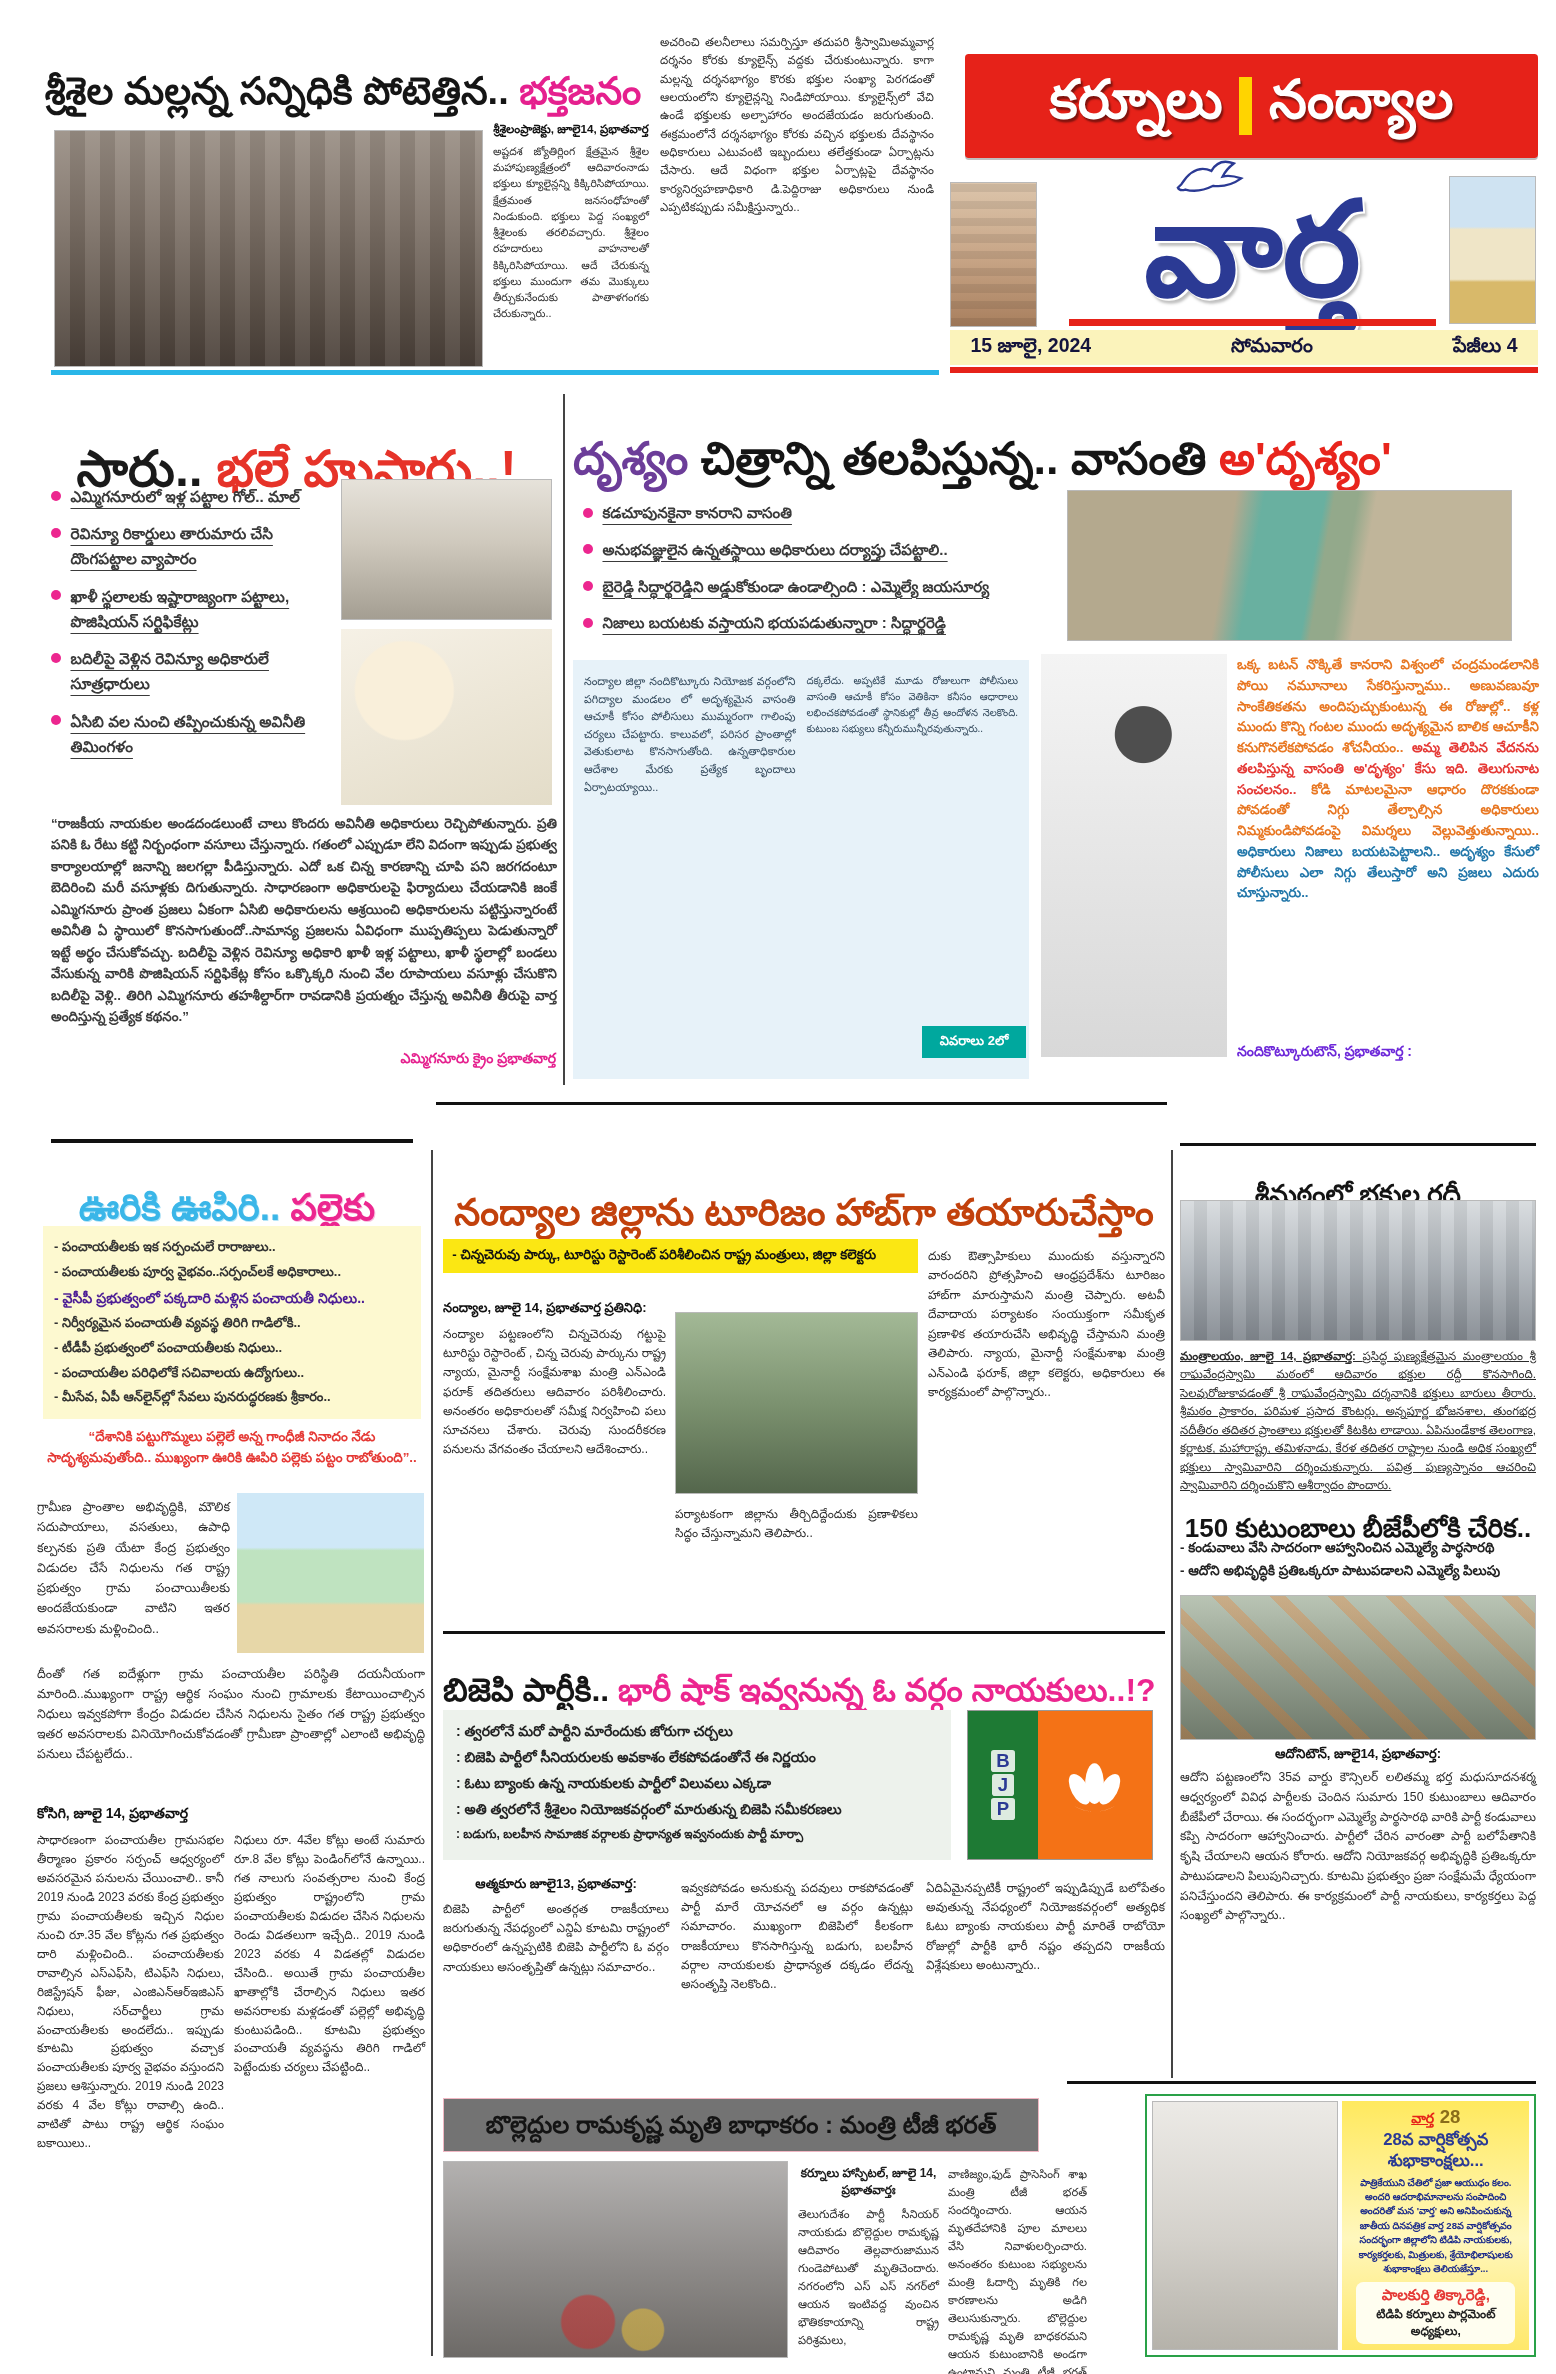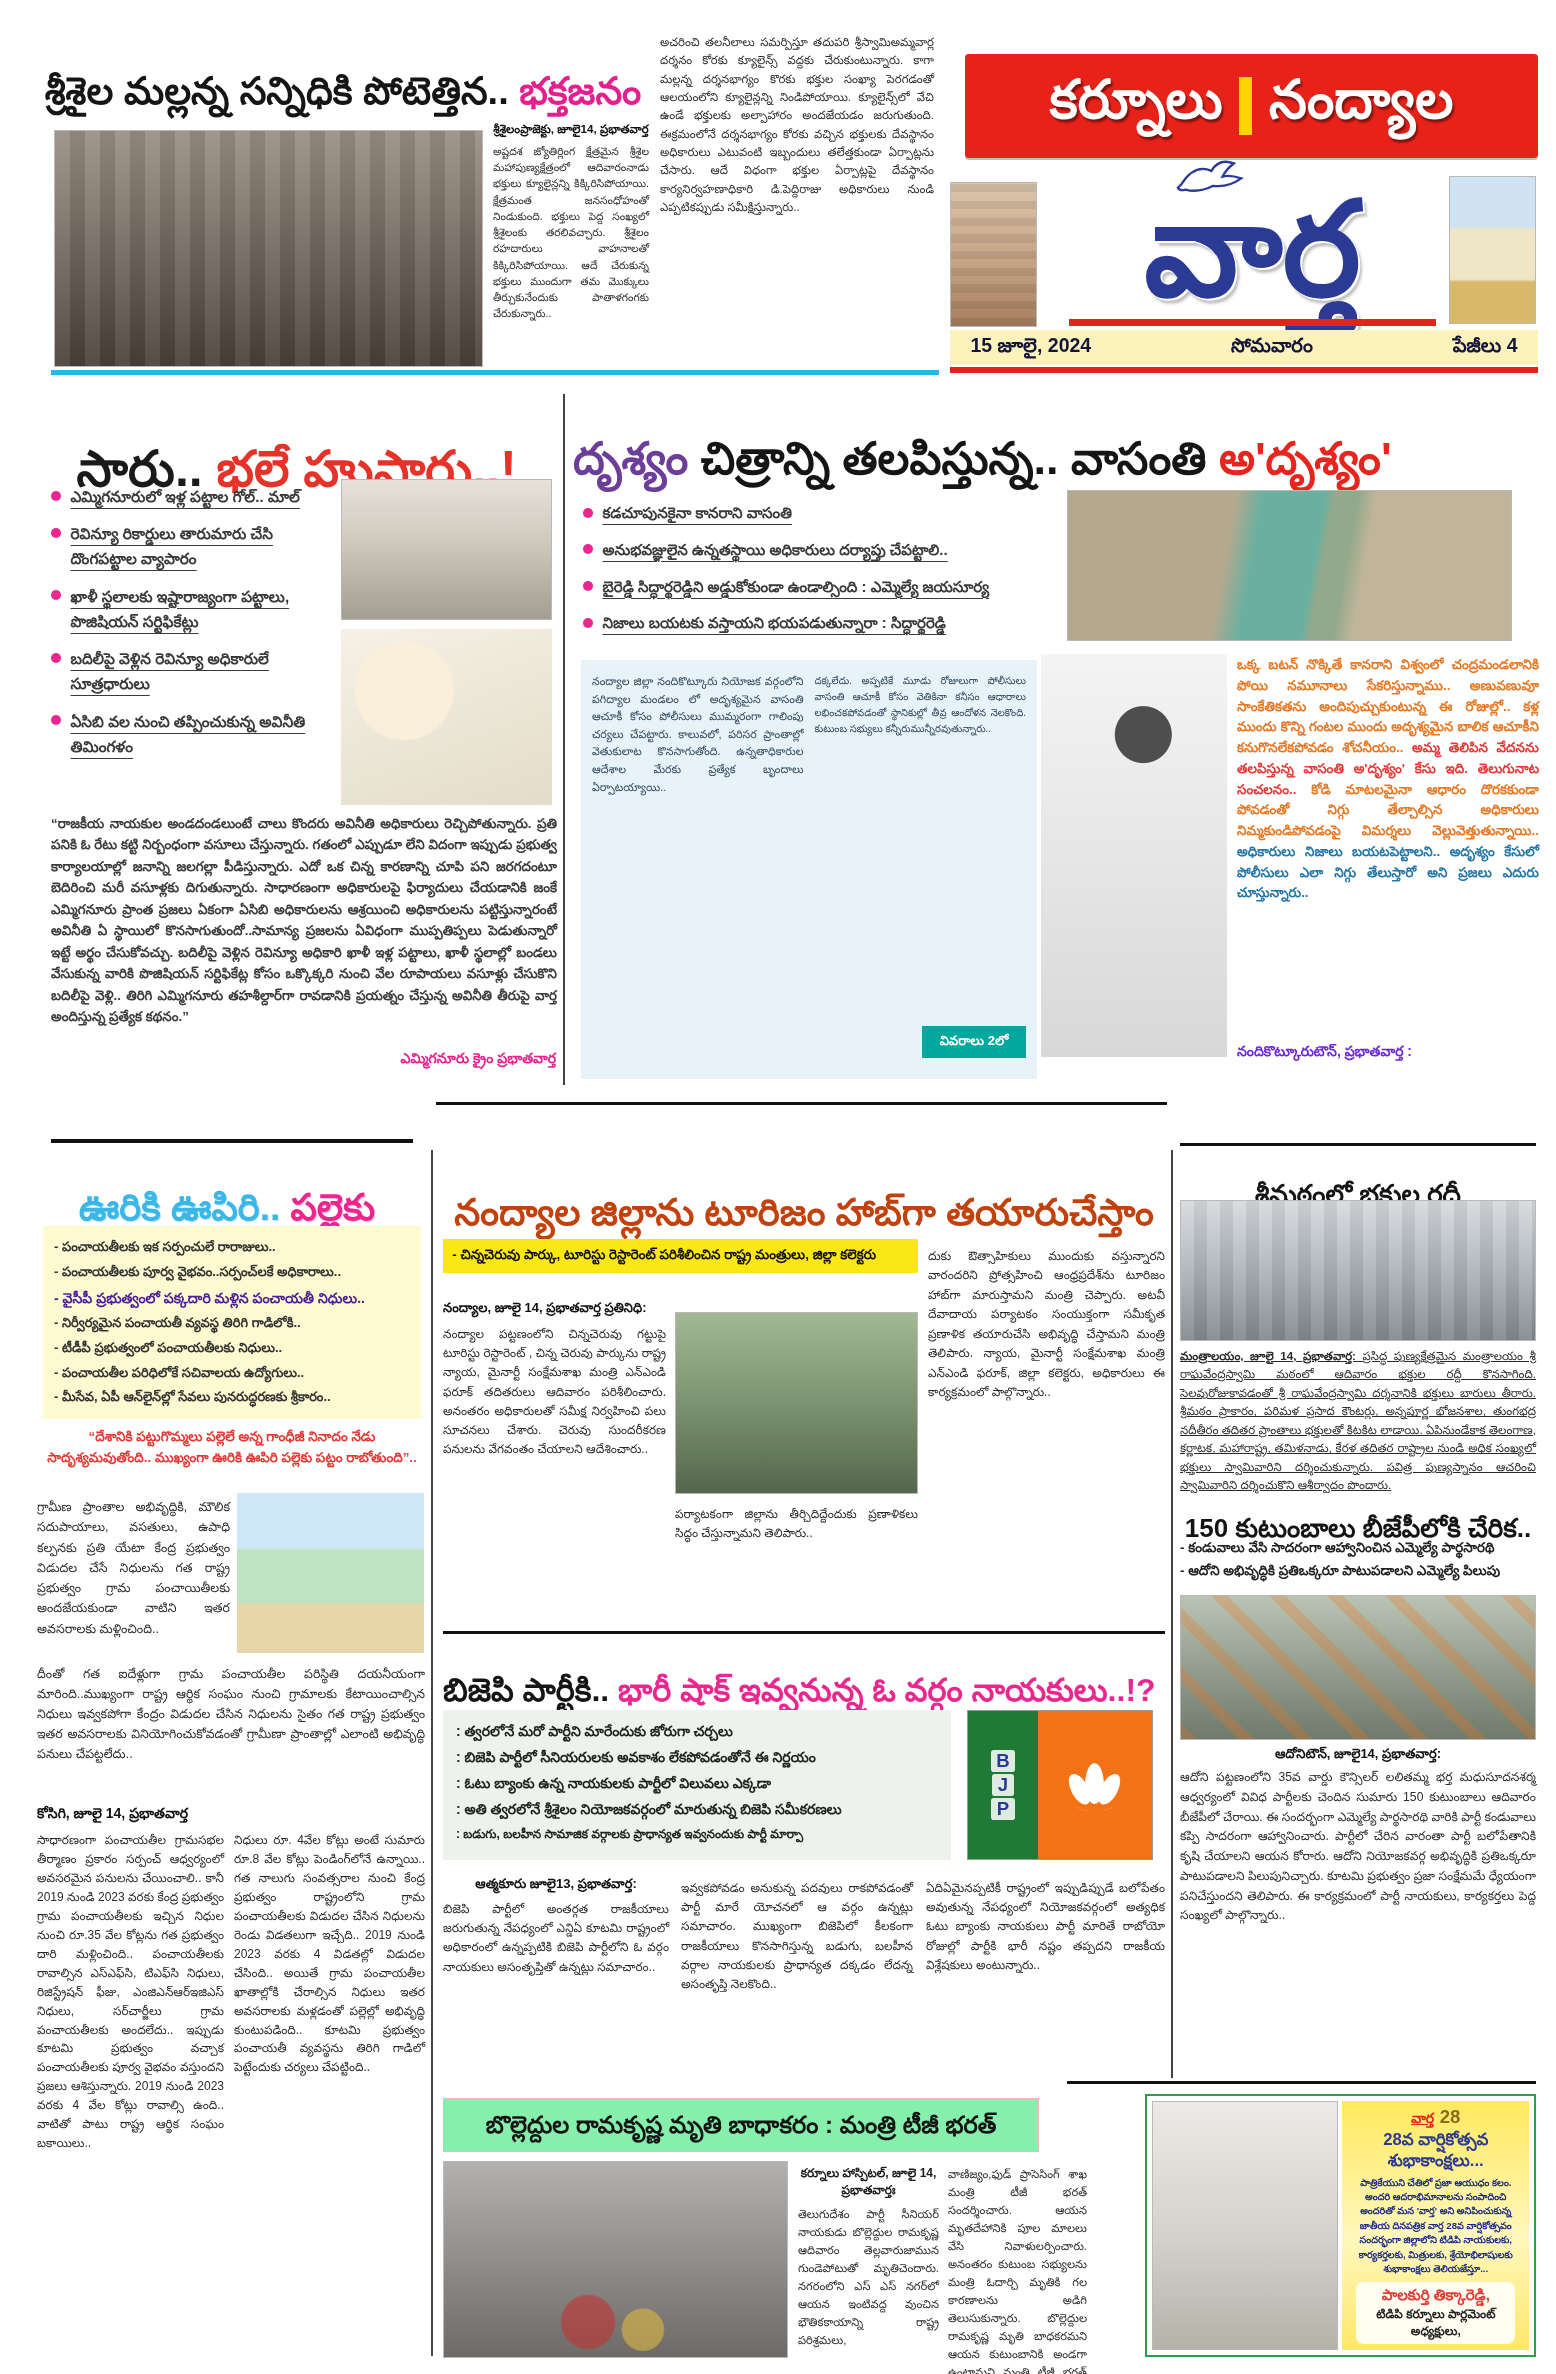"నంద్యాల జిల్లా నందికొట్కూరు నియోజక" .bluebox { margin-left: 8px -> none }
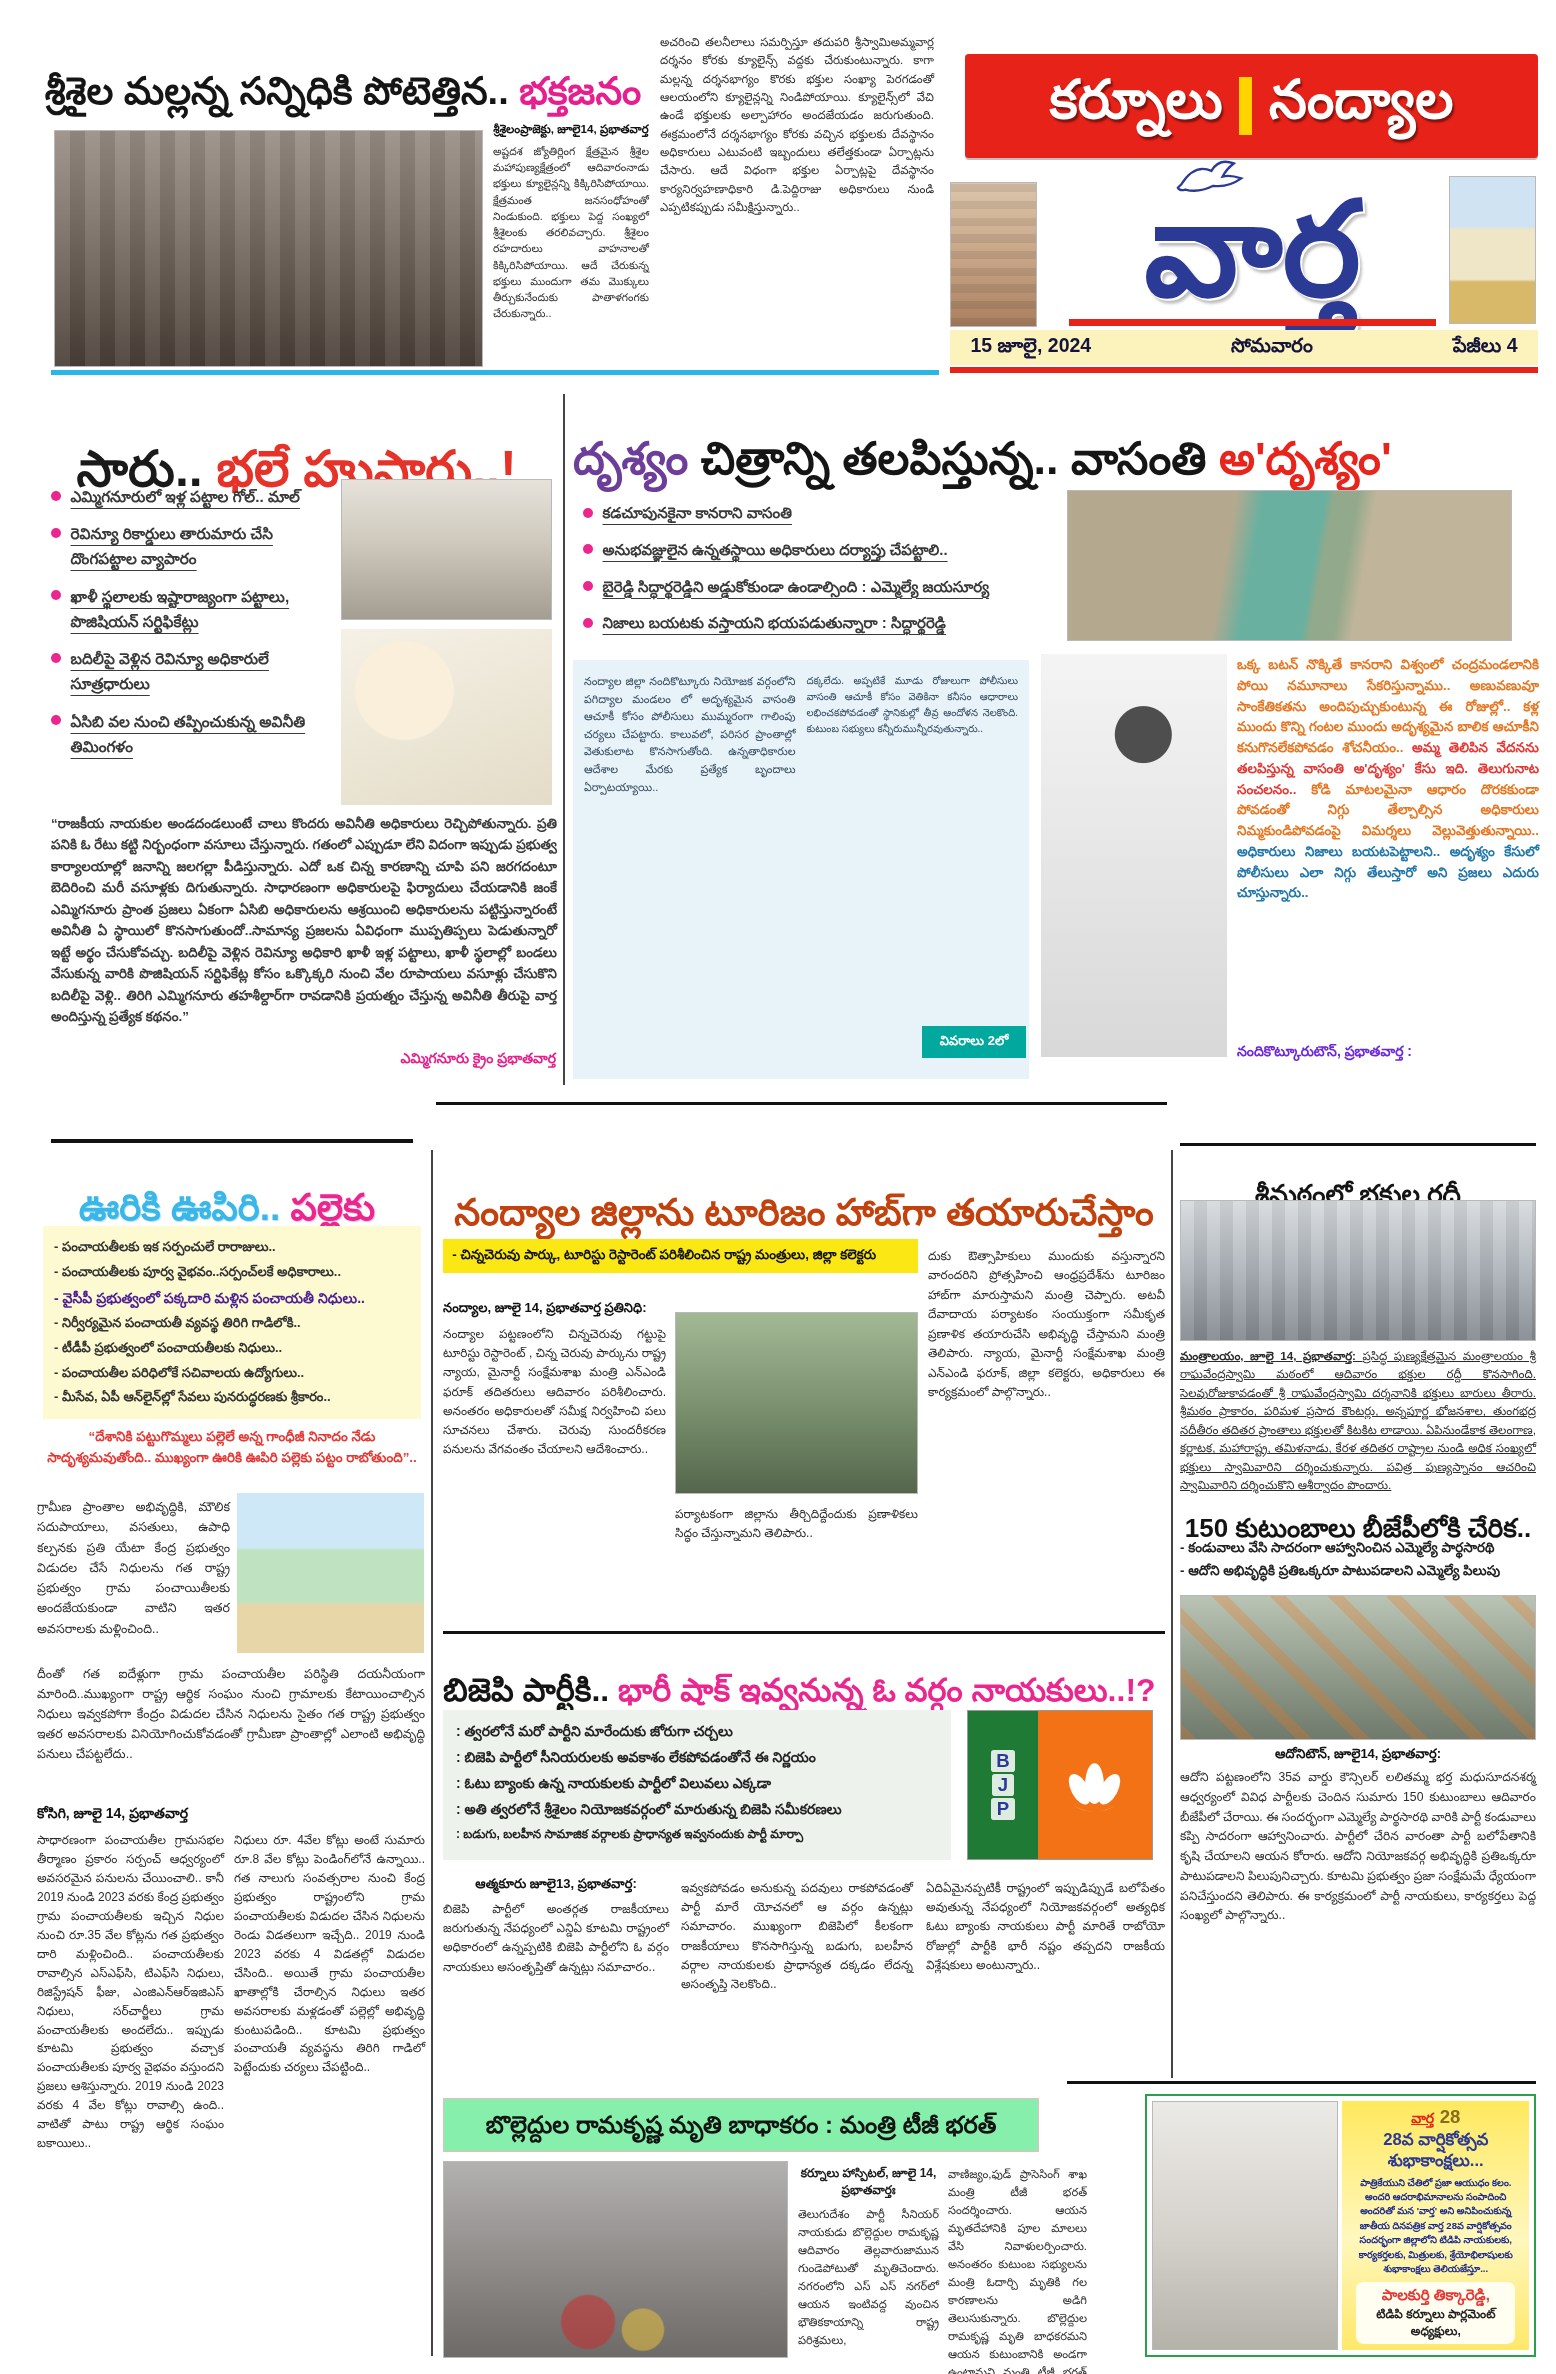"బొల్లెద్దుల రామకృష్ణ మృతి బాధాకరం :" .pinkbox { background: #86efac -> #737373 }
